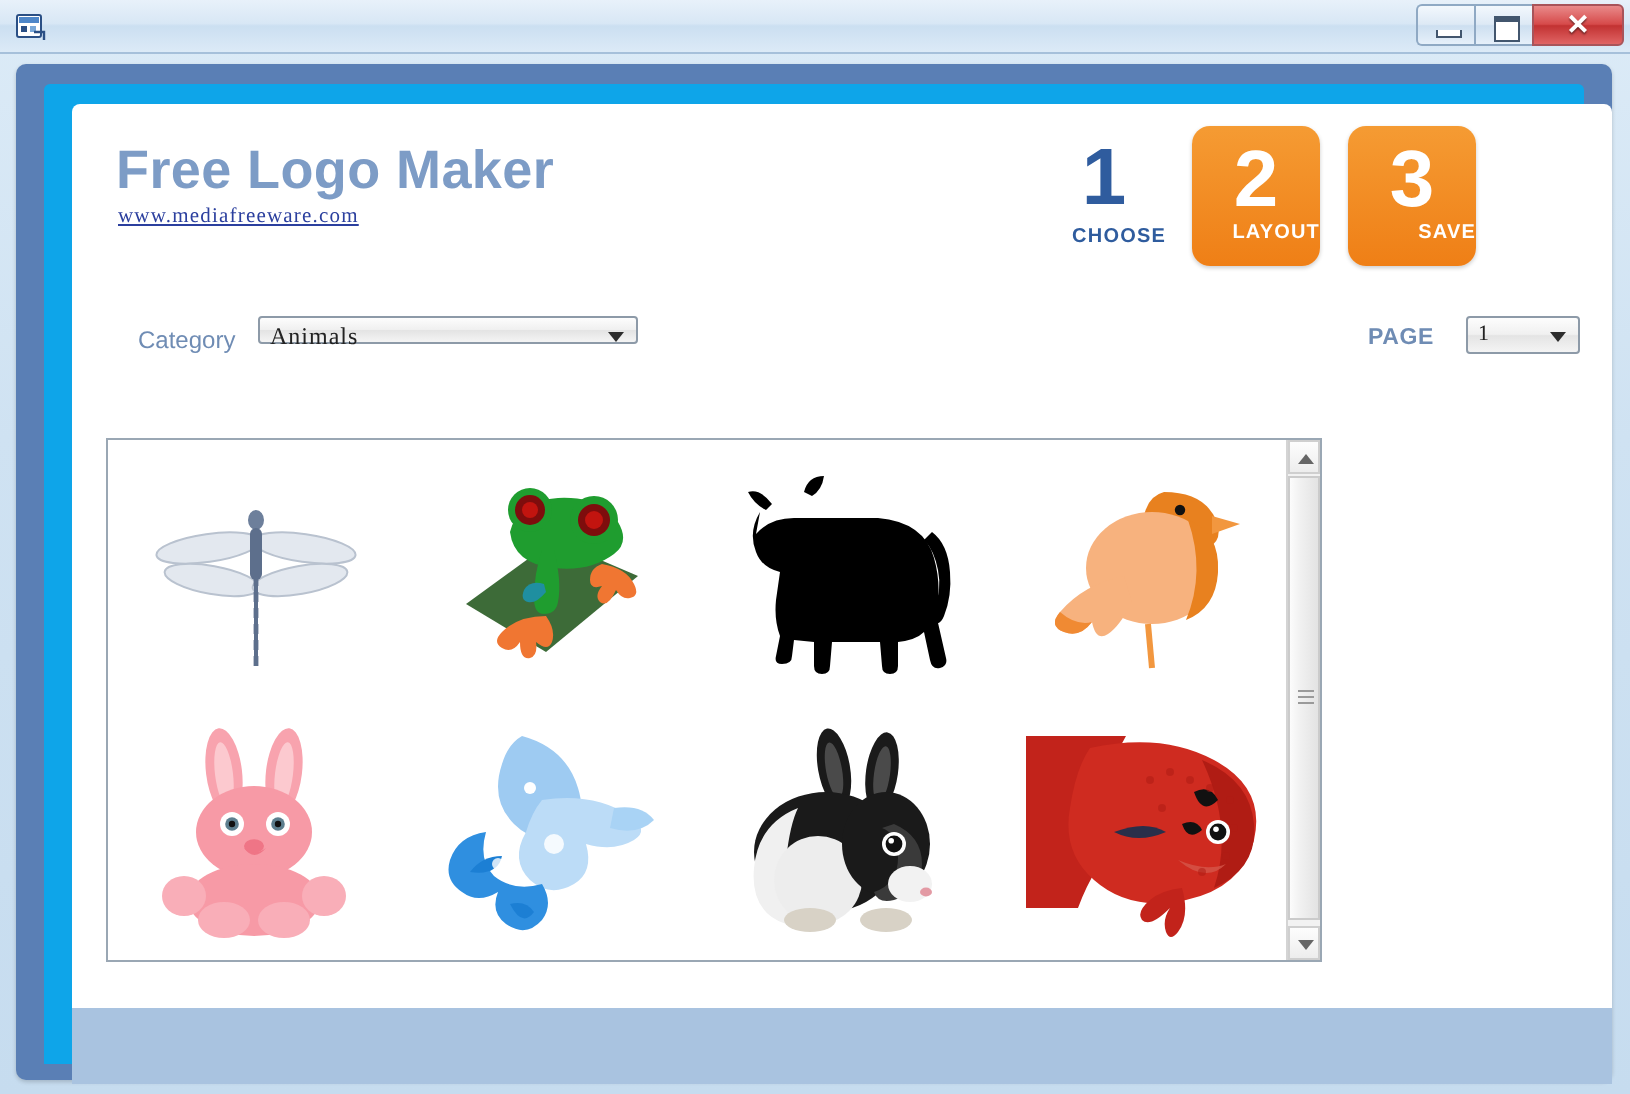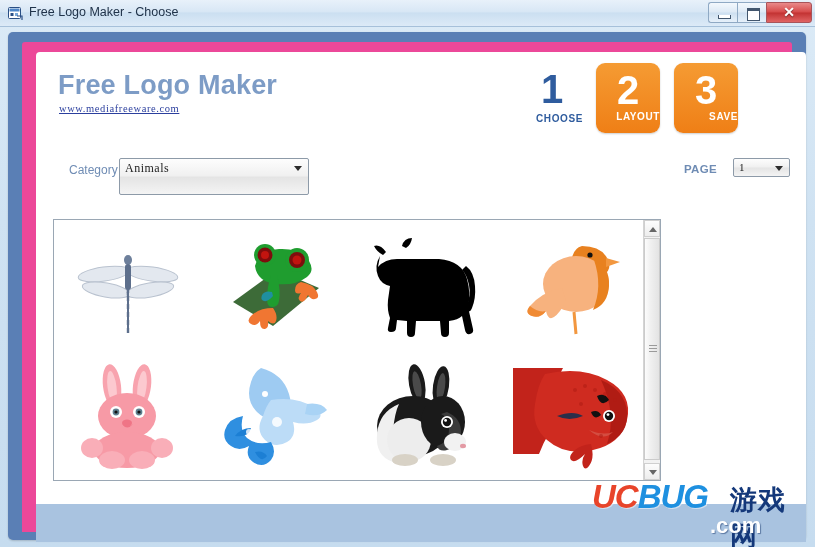"Free Logo Maker - Choose" span.tb-title { html: <span>Free Logo Maker - Choose</span> -> none }
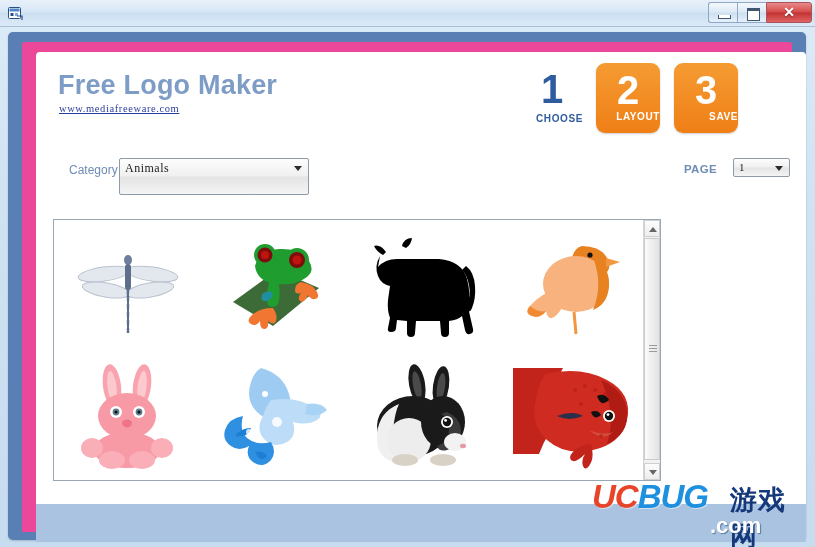"Free Logo Maker" .frame-inner { background: #ec4899 -> #0ea5e9 }
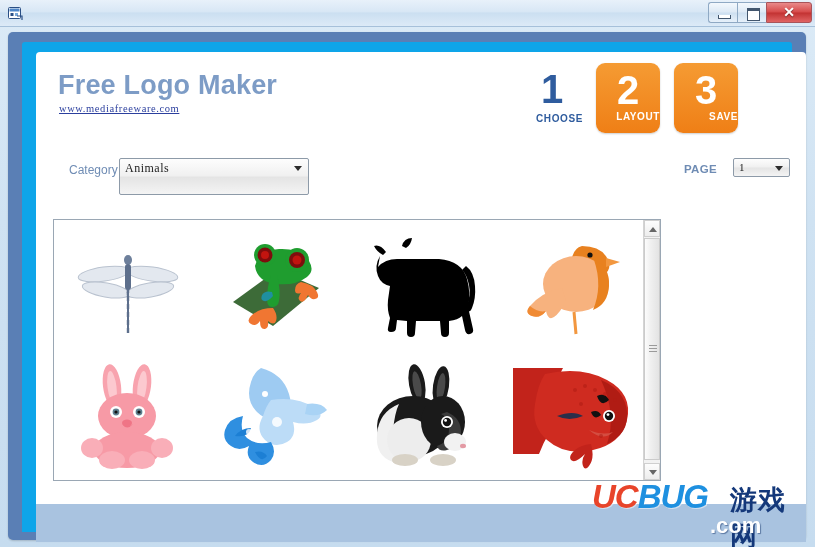"Animals" .cat-select { height: 37px -> 14px; left: 83px -> 93px }
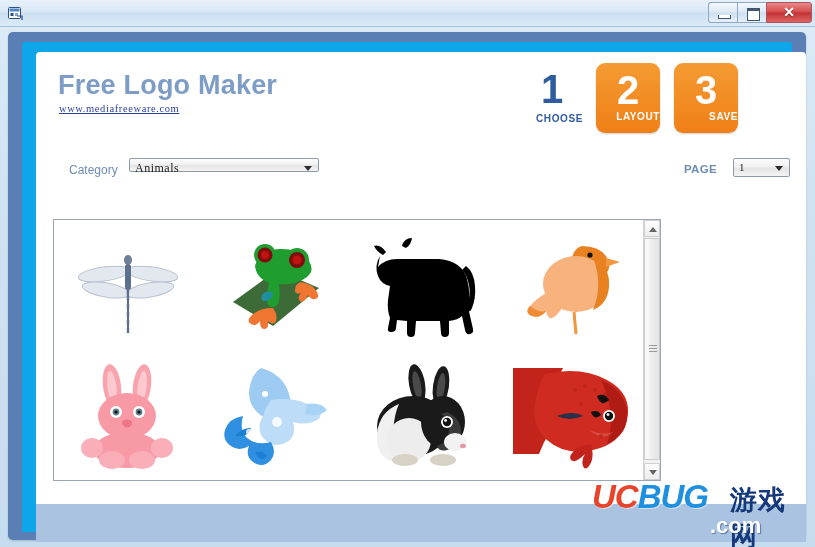"UCBUG" div.wm { html: <div> <div> <span>UC</span><span>BUG</span> </div> <div>游戏网</div> <div>.com</div> </div> -> none }
